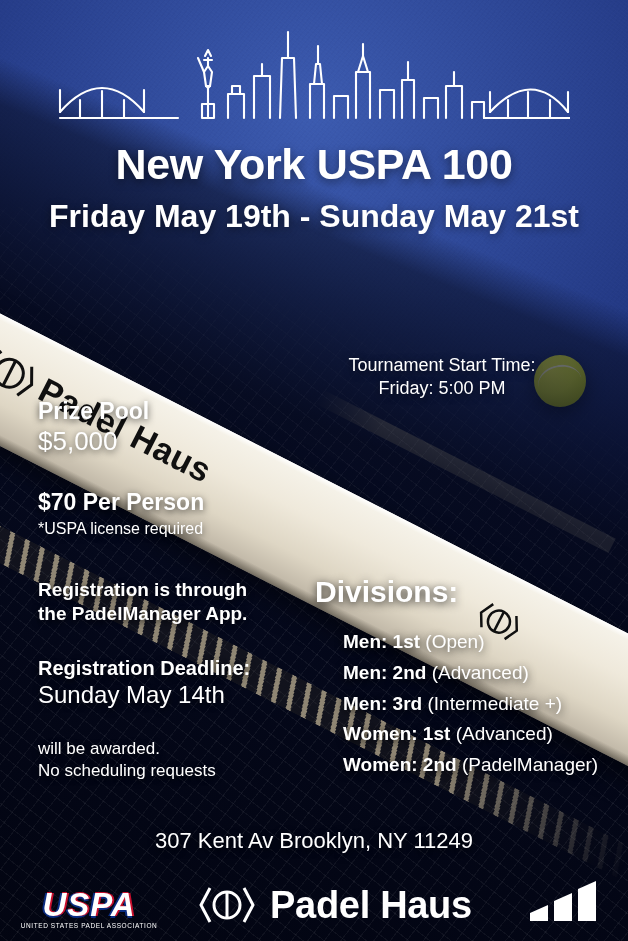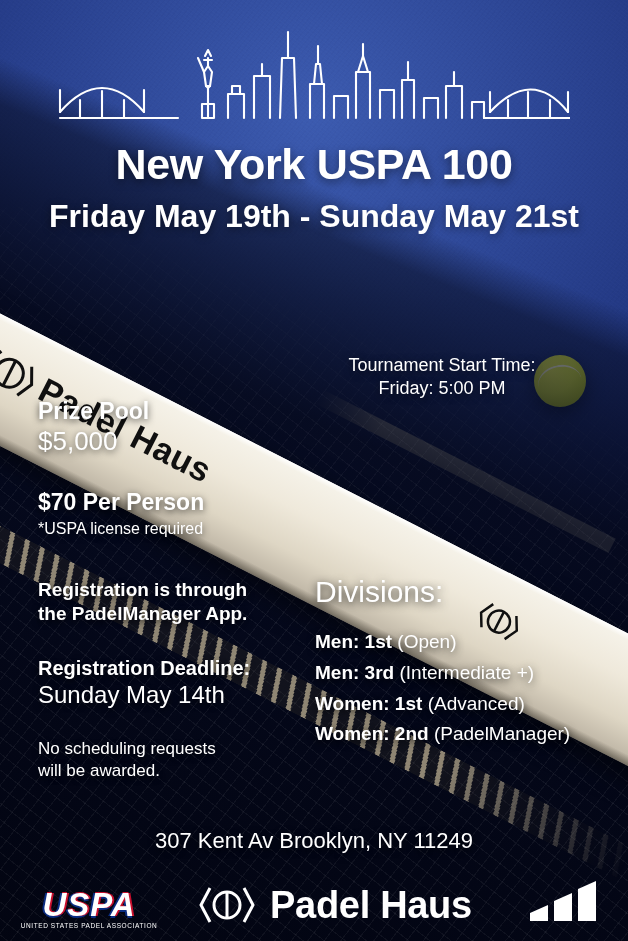"Divisions:" .div-title { font-weight: 400 -> 700 }
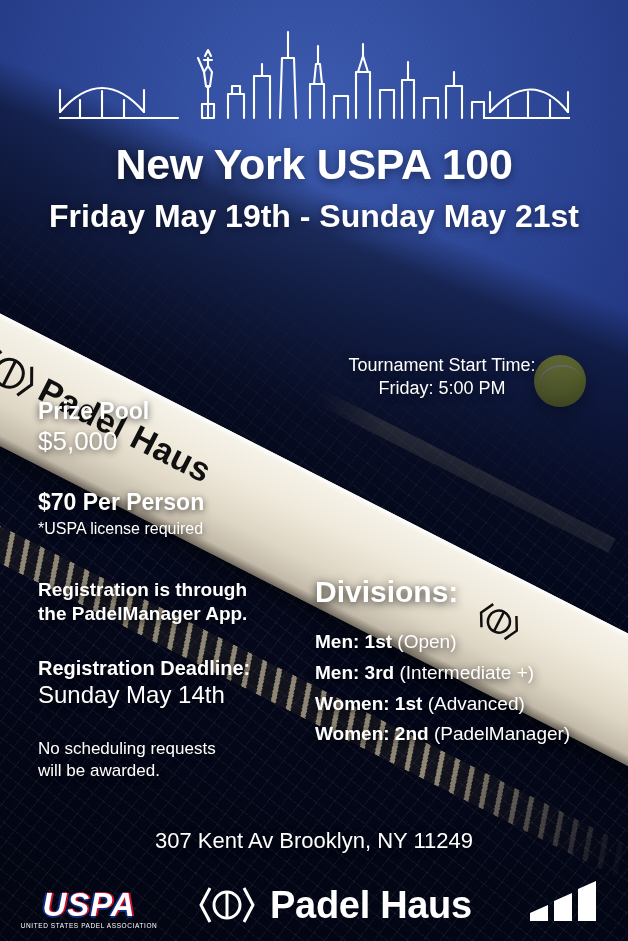"Men: 1st" .div-item b { margin-left: none -> 28px }
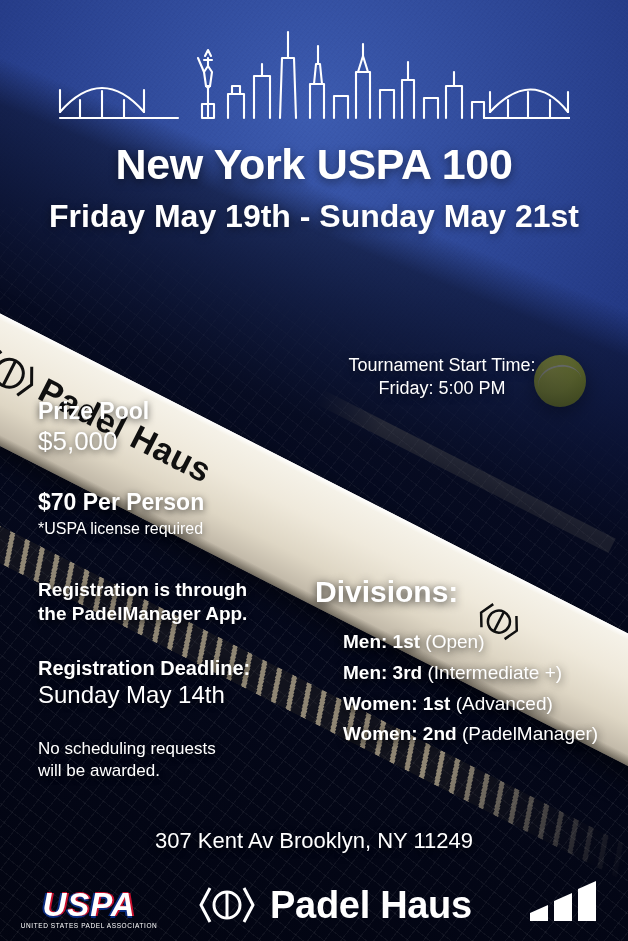"Men: 2nd (Advanced)" div.div-item { html: none -> <div> <b>Men: 2nd</b> <span>(Advanced)</span> </div> }
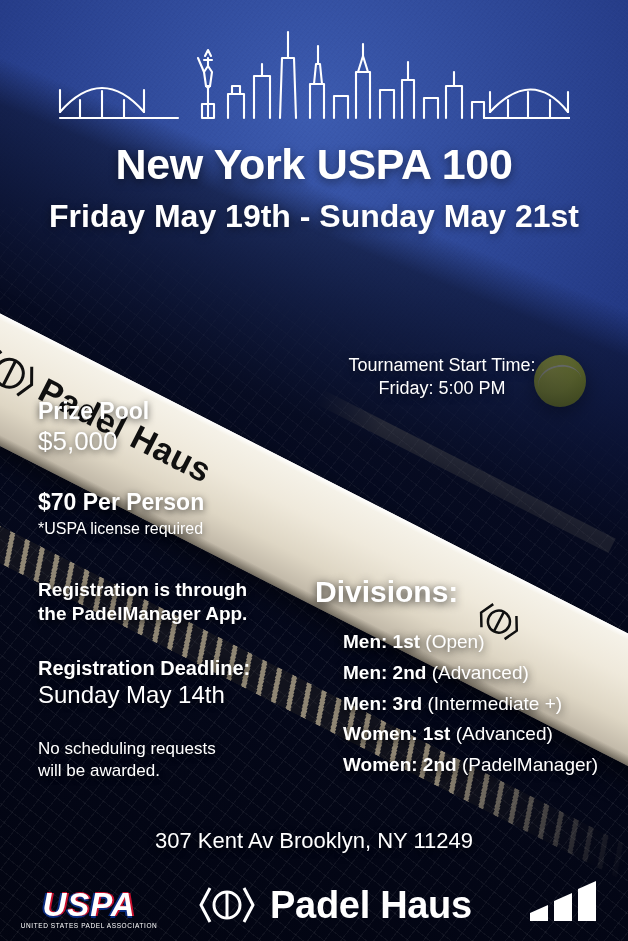"No scheduling requests" div { order: before "will be awarded." -> after "will be awarded." }
